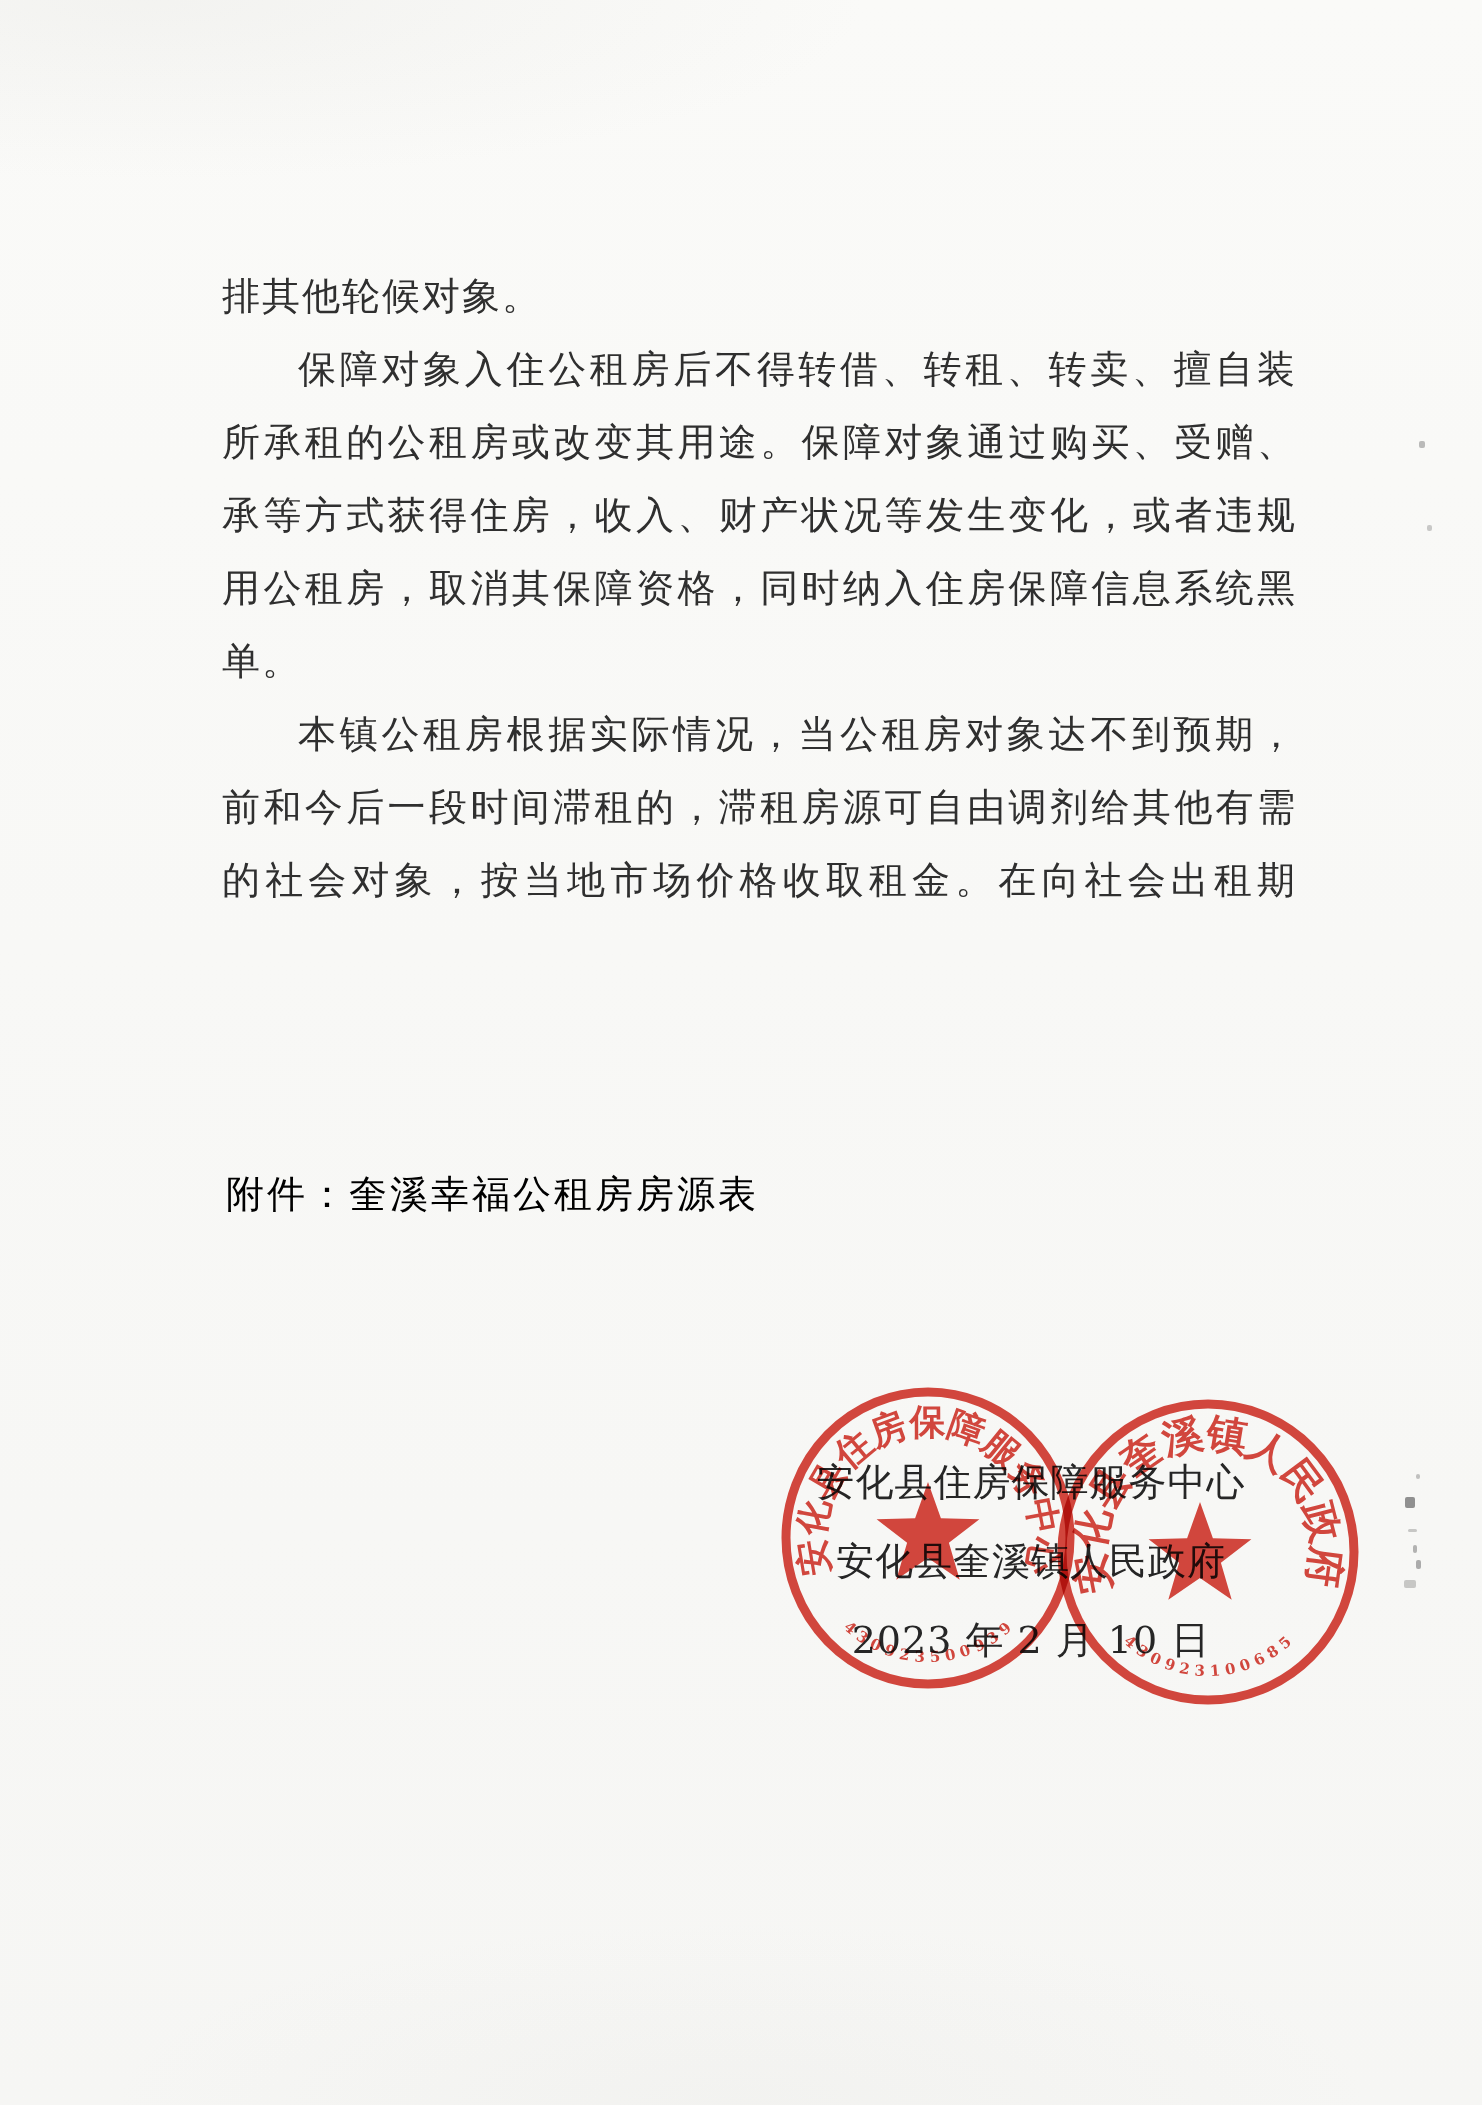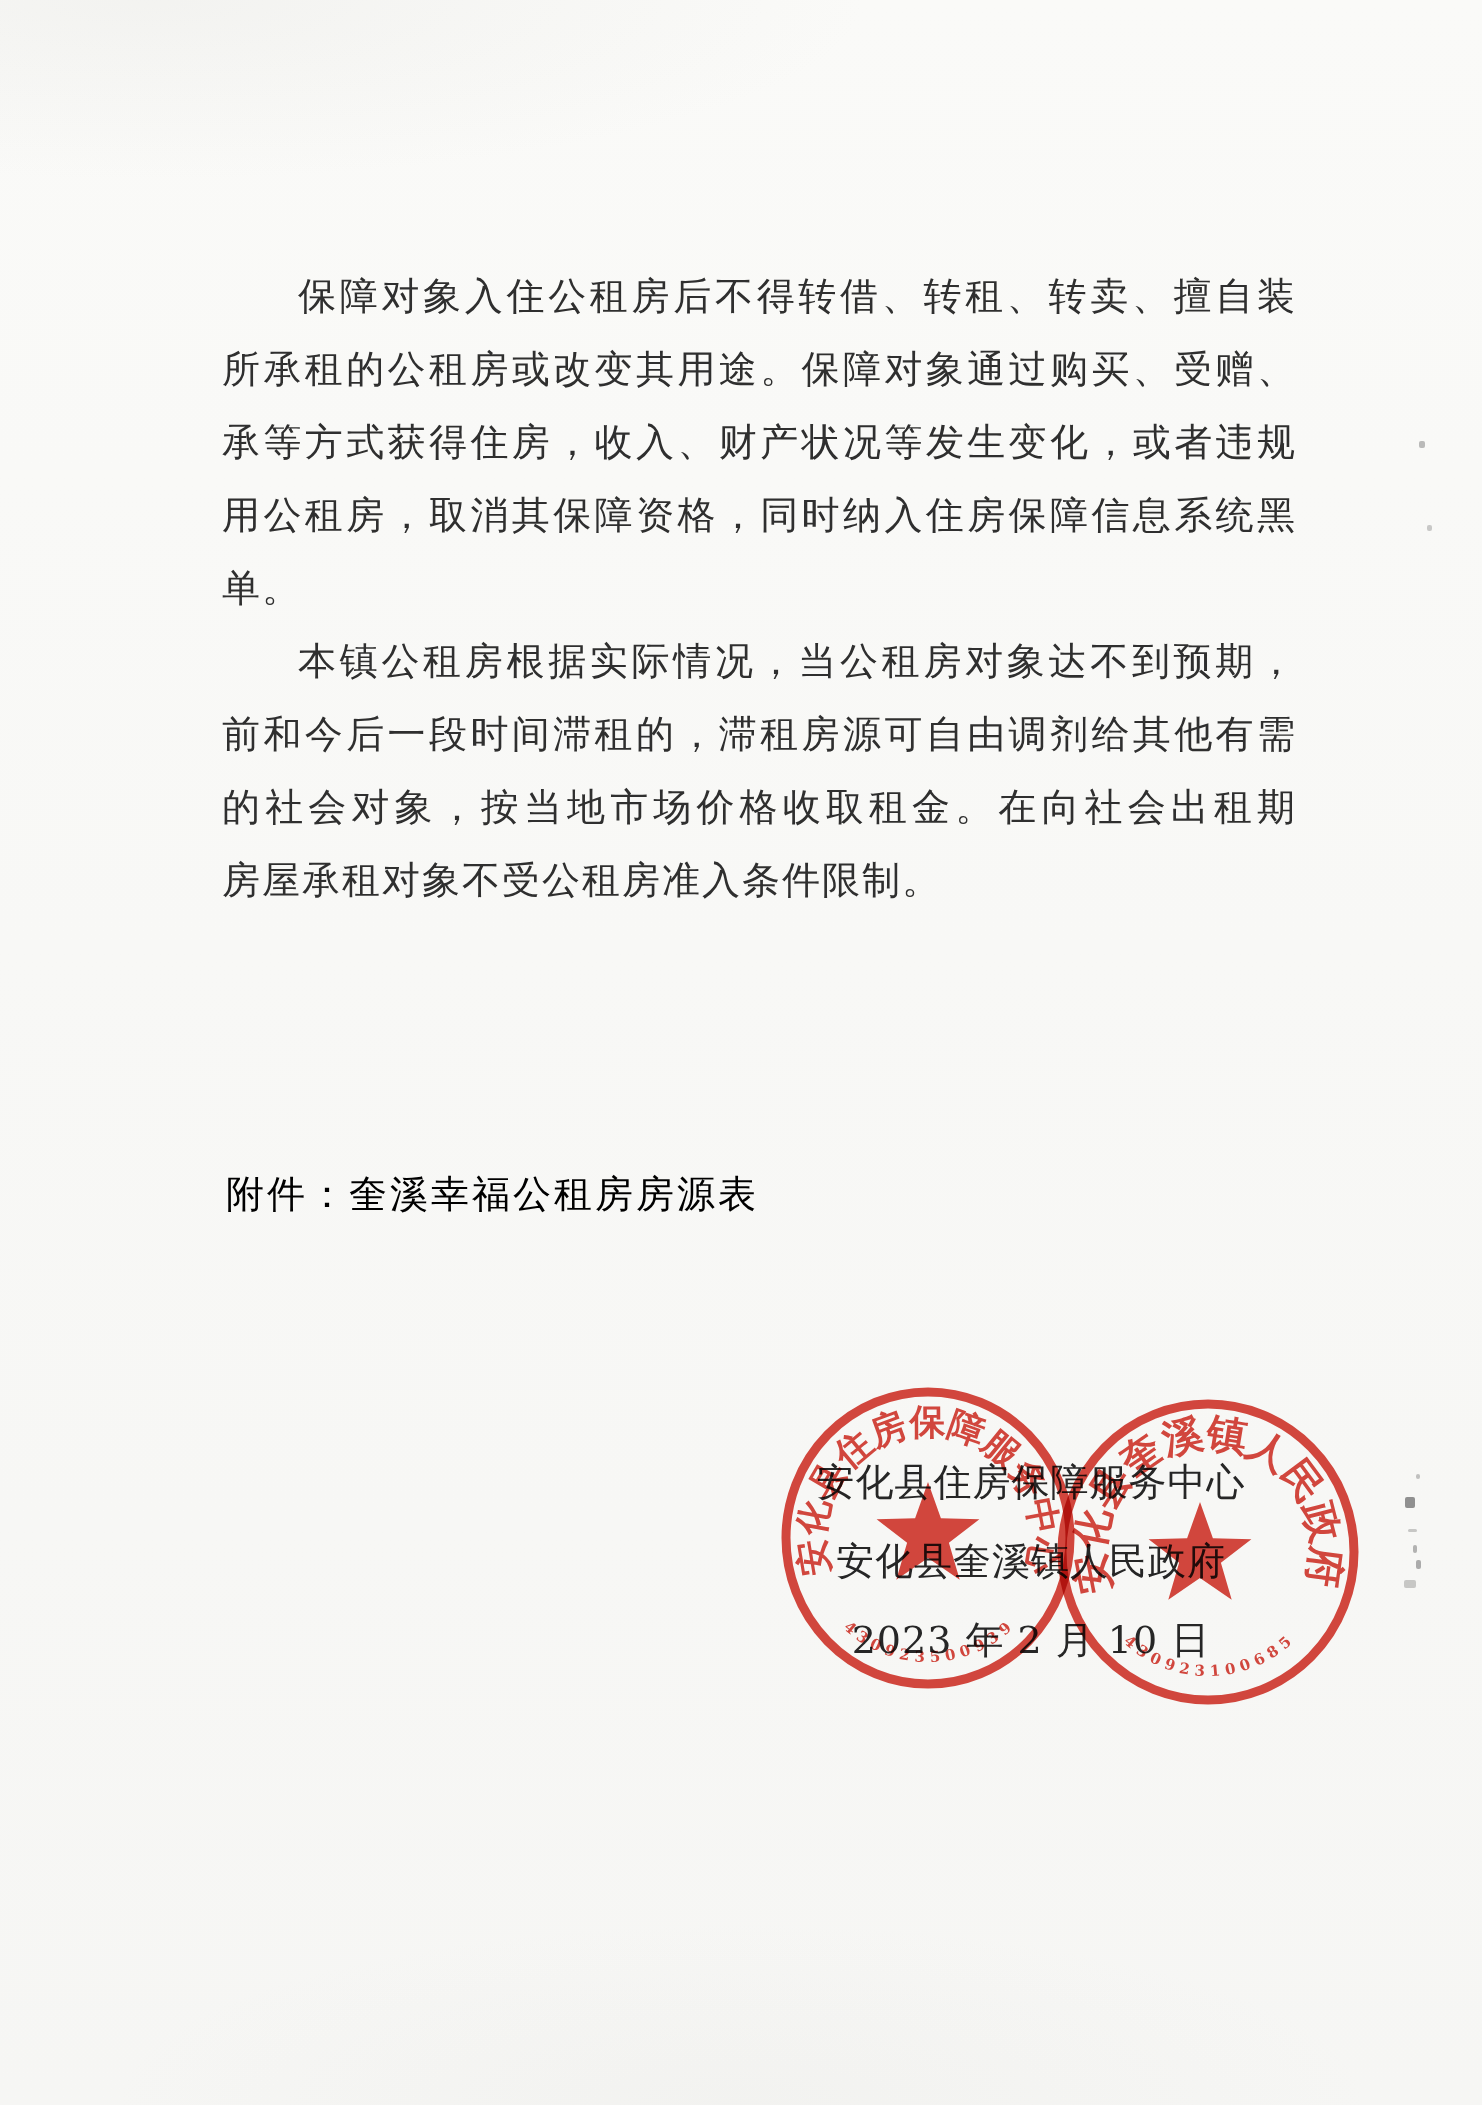"排其他轮候对象。" div.line { html: none -> <div>排其他轮候对象。</div> }
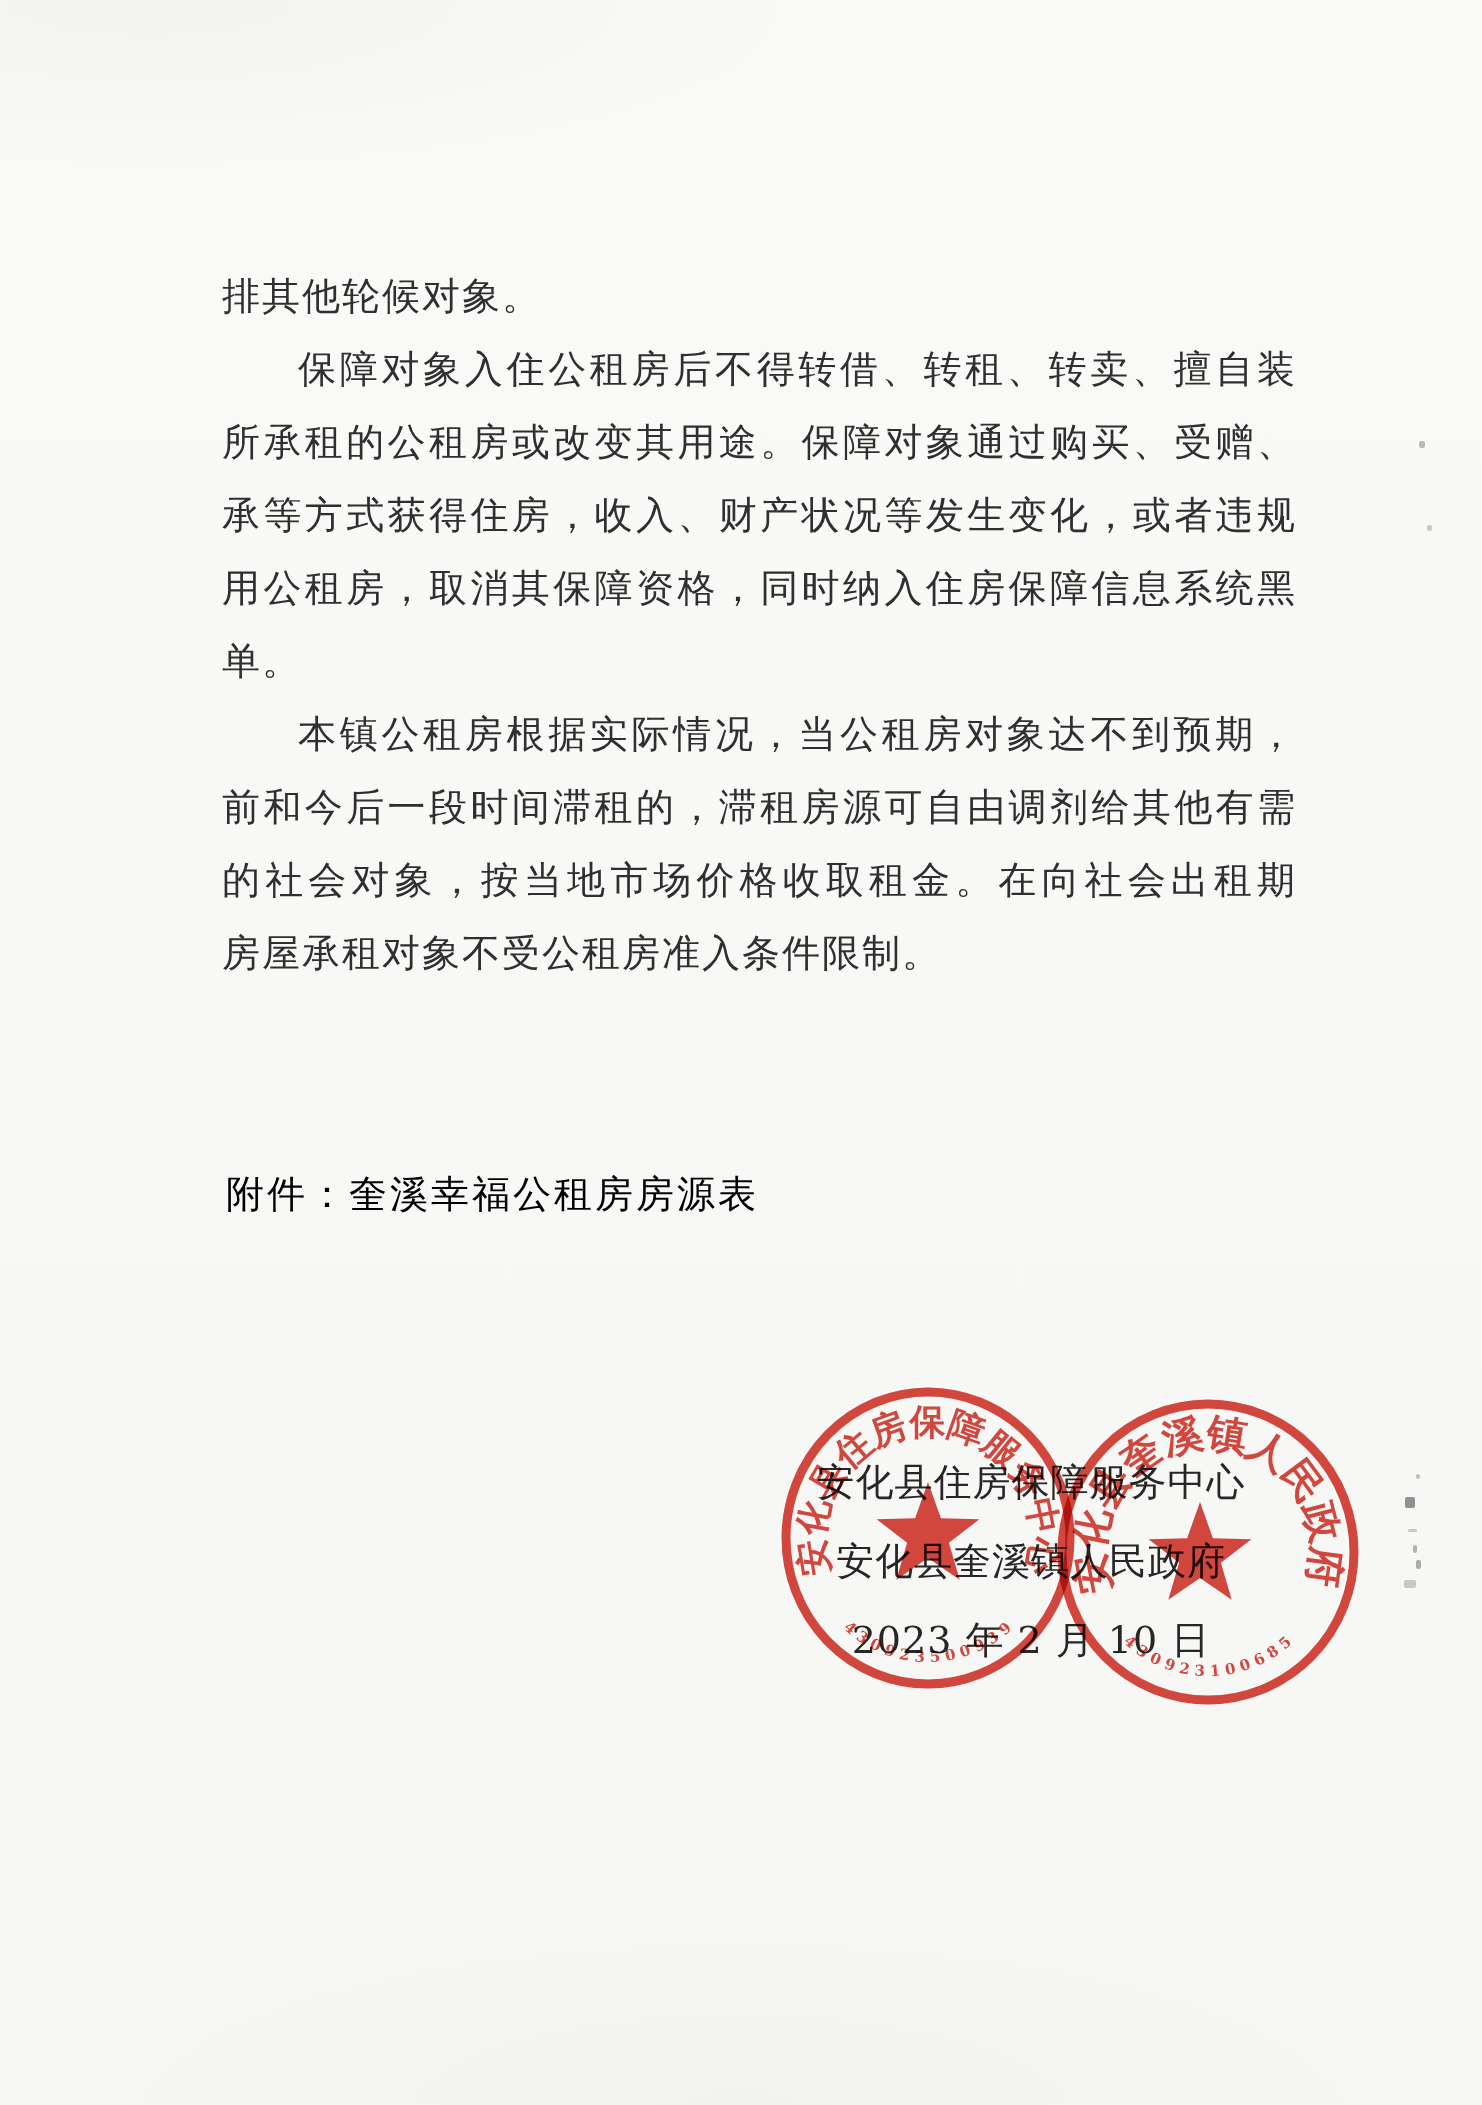"房屋承租对象不受公租房准入条件限制。" div.line { html: <div>房屋承租对象不受公租房准入条件限制。</div> -> none }
